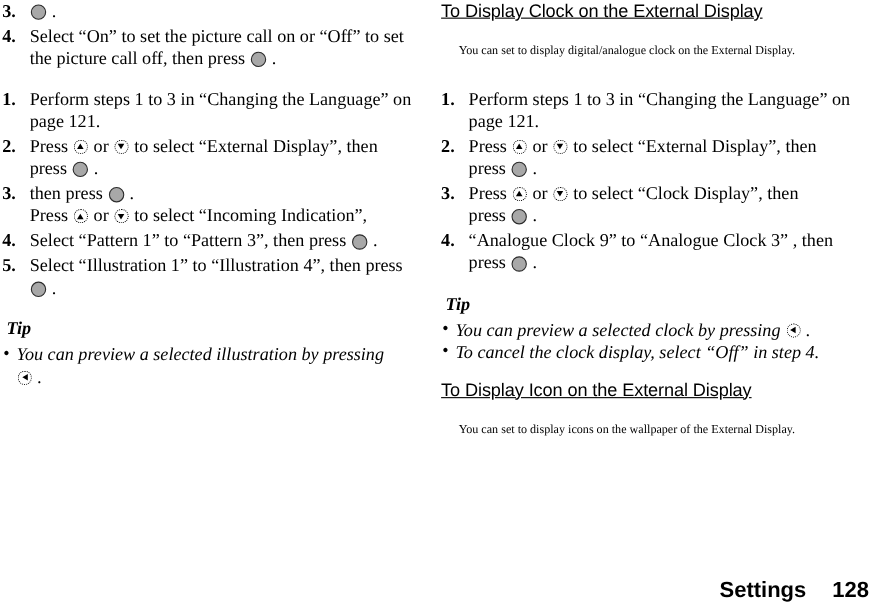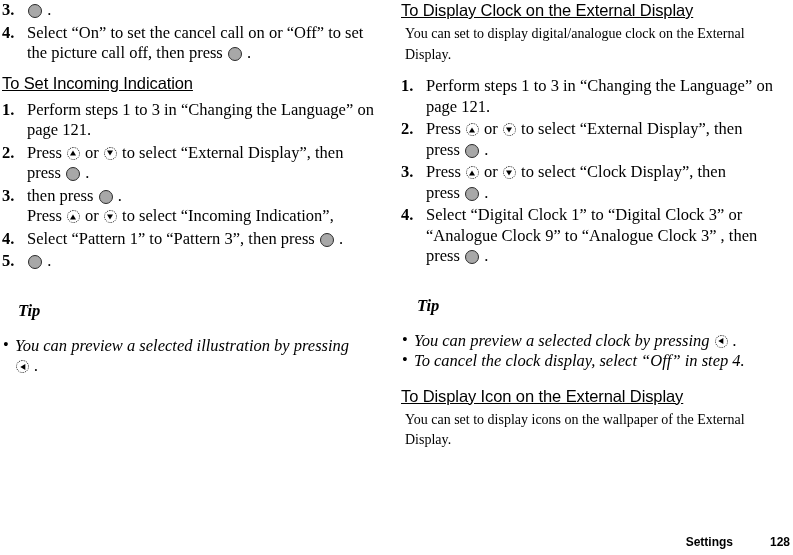"Select “On” to set the" span.step-text { text: cancel -> picture }
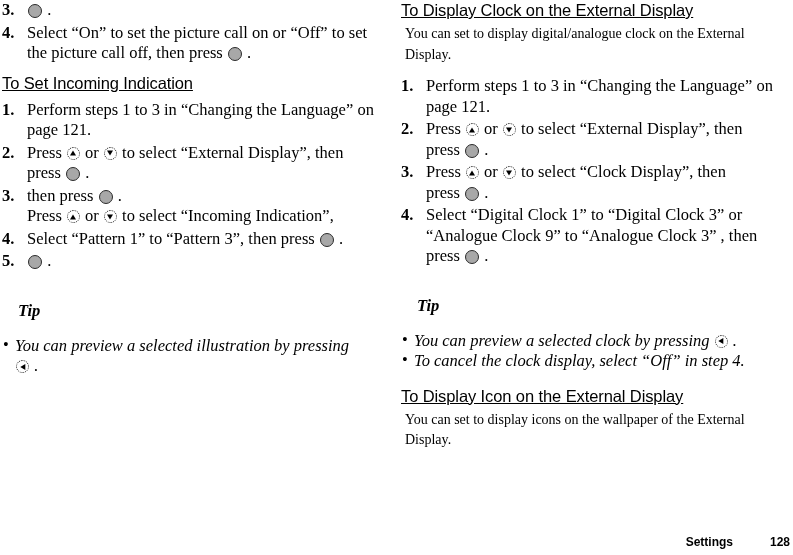"You can set to display" .intro { font-size: 14px -> 11px; margin: 4px -> 16px }
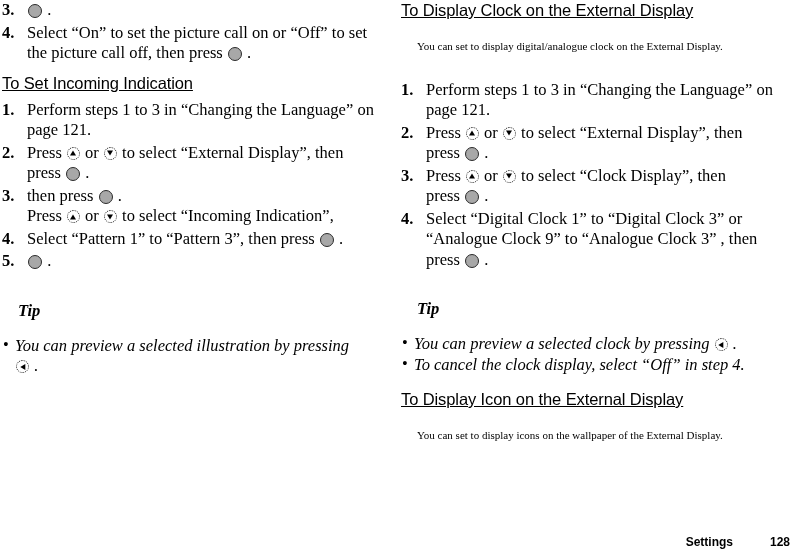"To Set Incoming Indication" h2.section-heading { html: <h2>To Set Incoming Indication</h2> -> none }
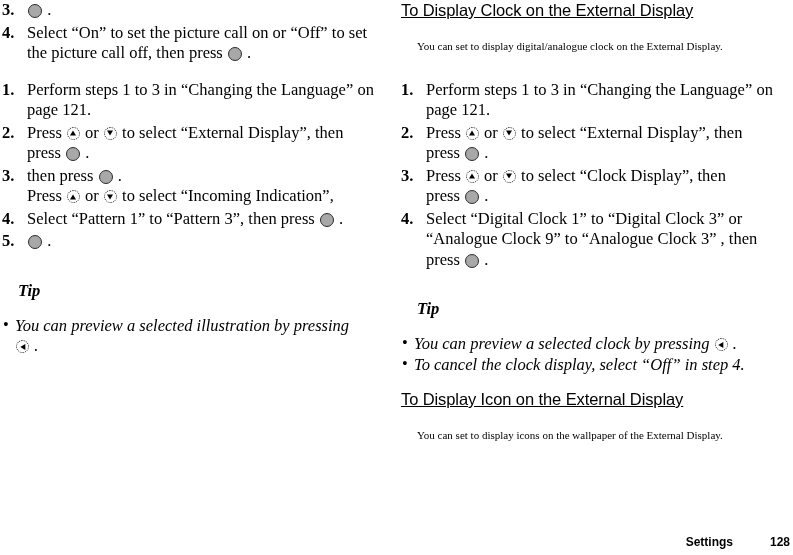"Select “Digital Clock 1” to" span.step-text { html: <span>Select “Digital Clock 1” to “Digital Clock 3” or</span> -> none }
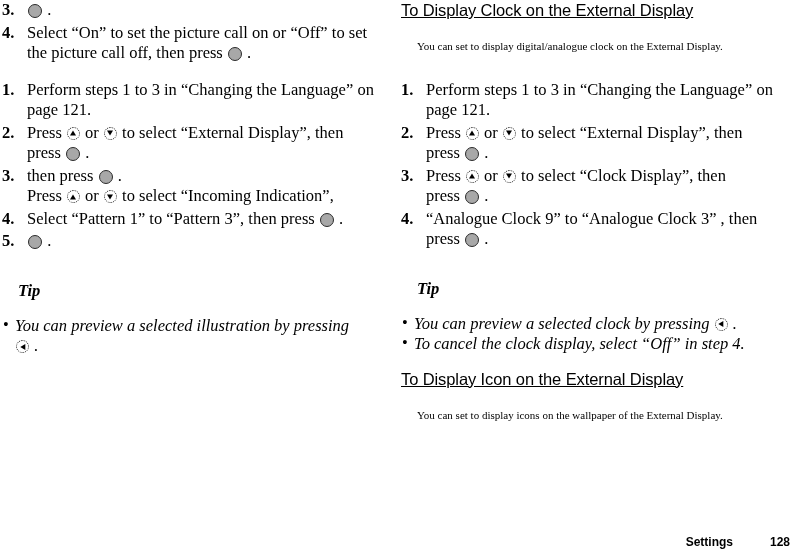"Select “Illustration 1” to “Illustration" span.step-text { html: none -> <span>Select “Illustration 1” to “Illustration 4”, then press</span> }
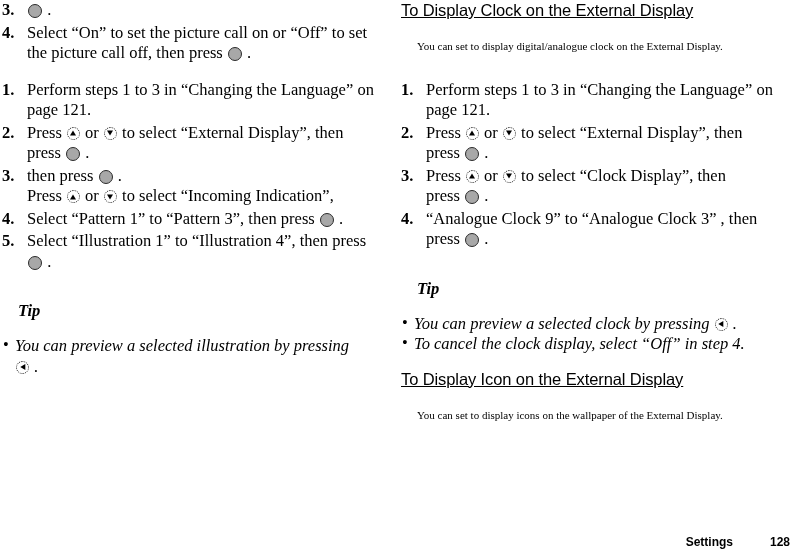"Tip" .tip-title { margin: 16px -> 4px }
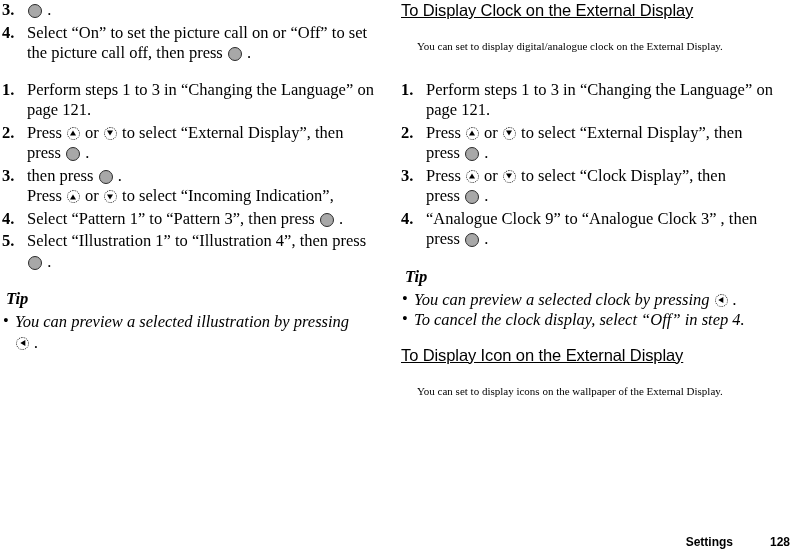"Settings" .footer { font-size: 12px -> 20px }
